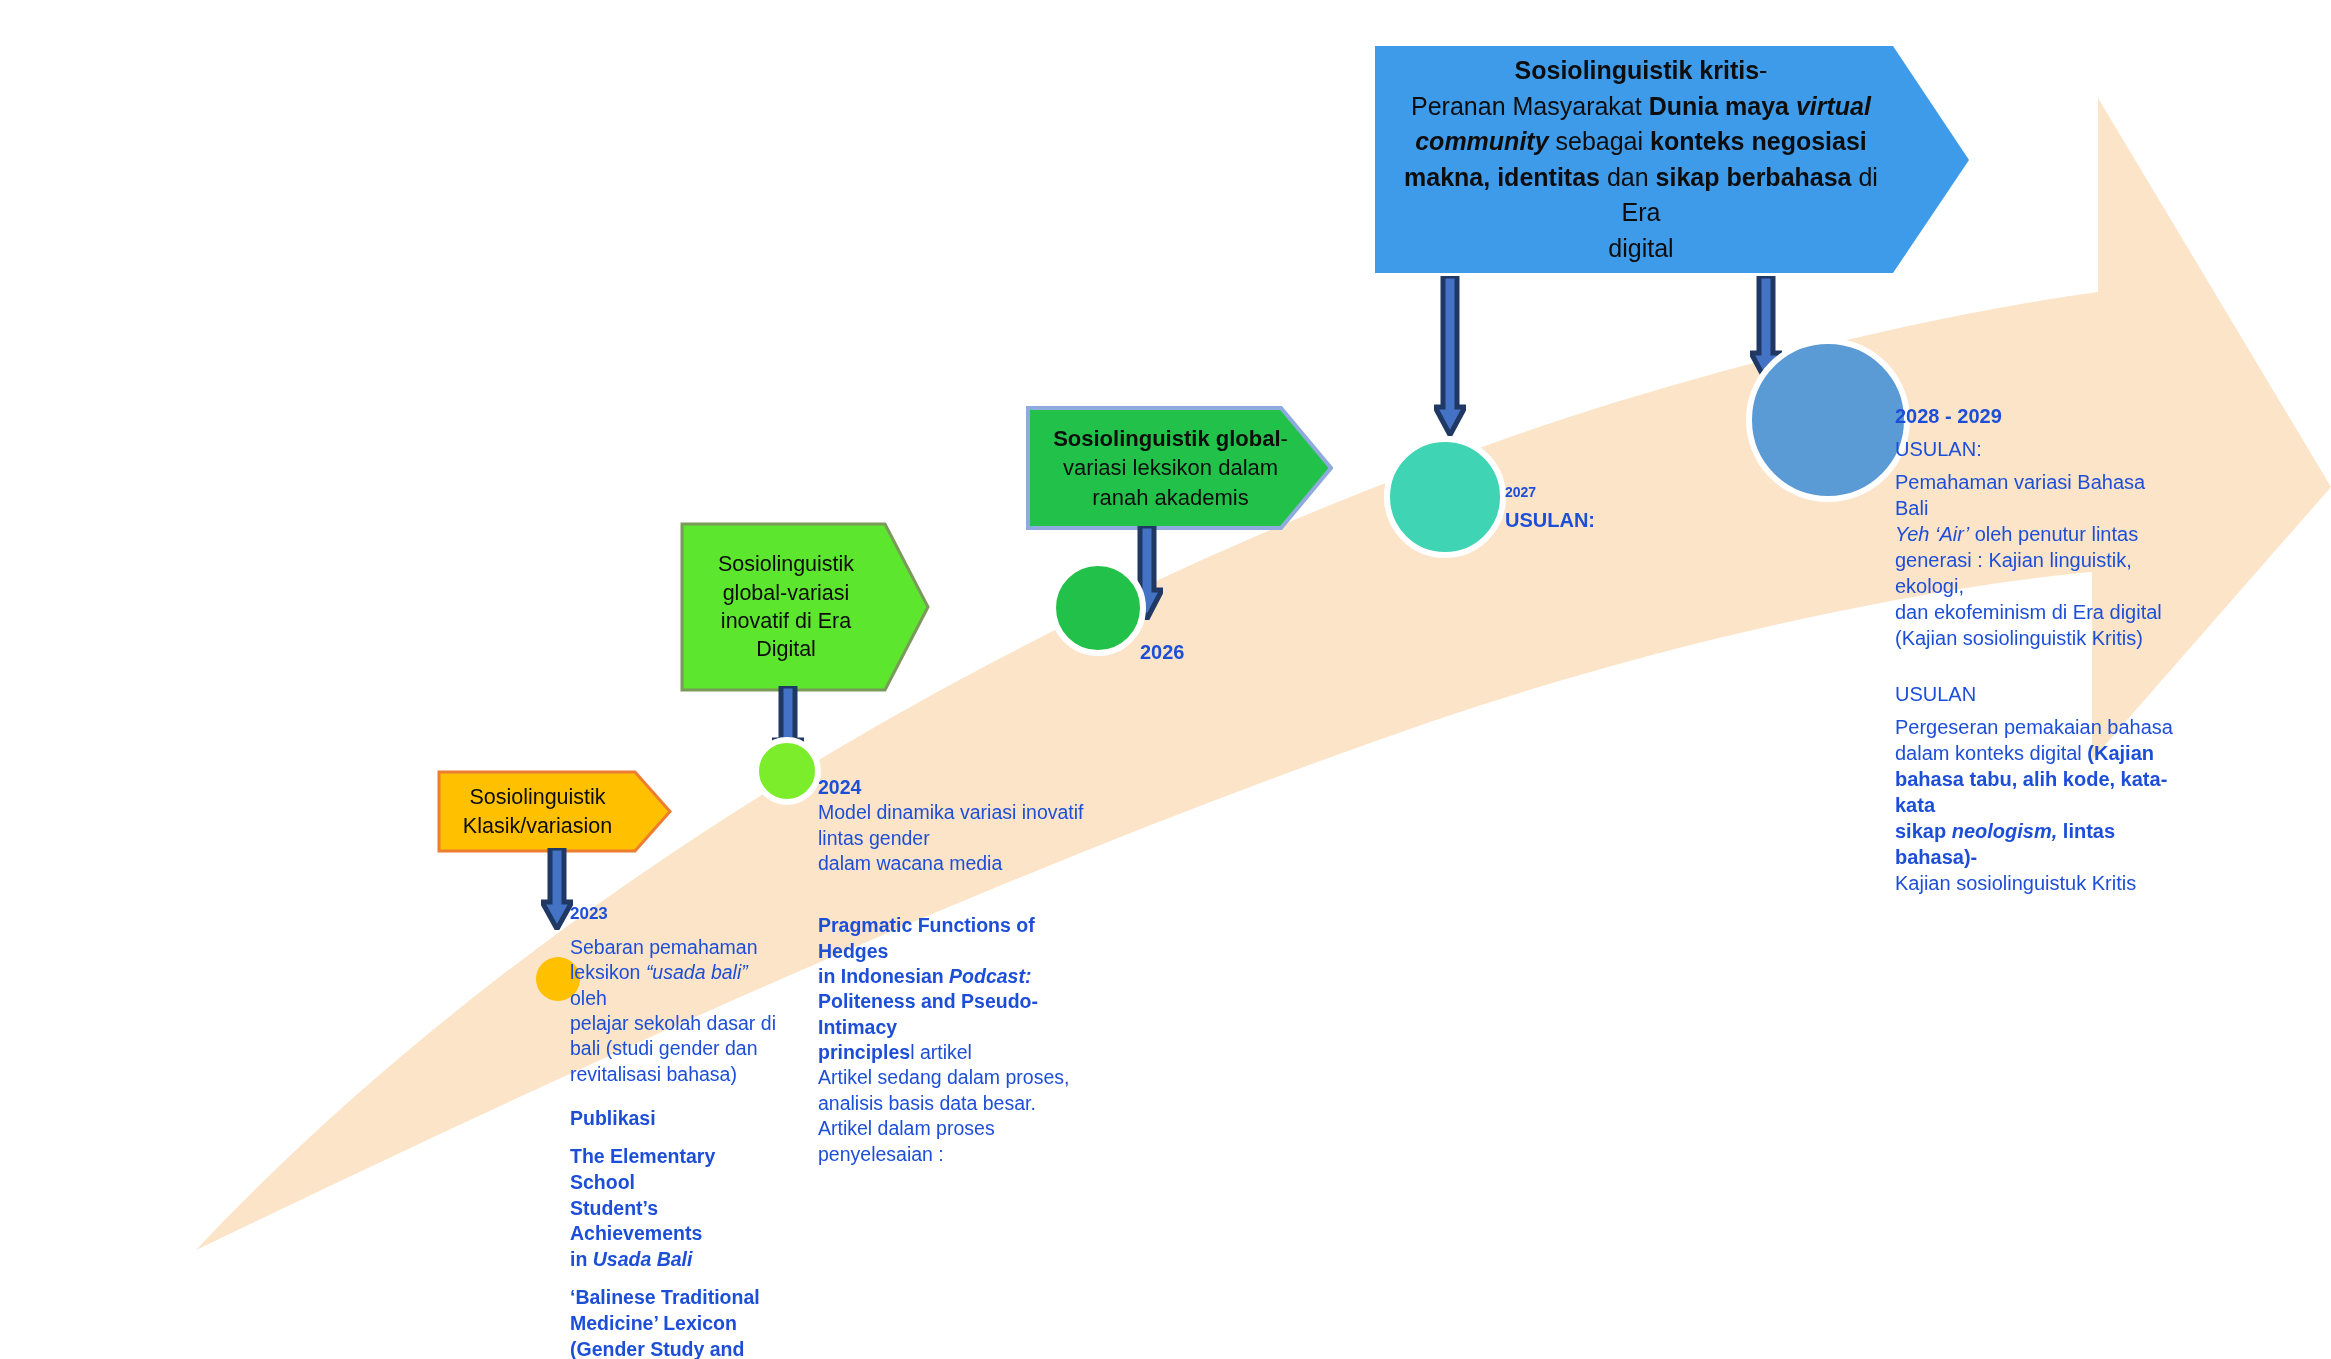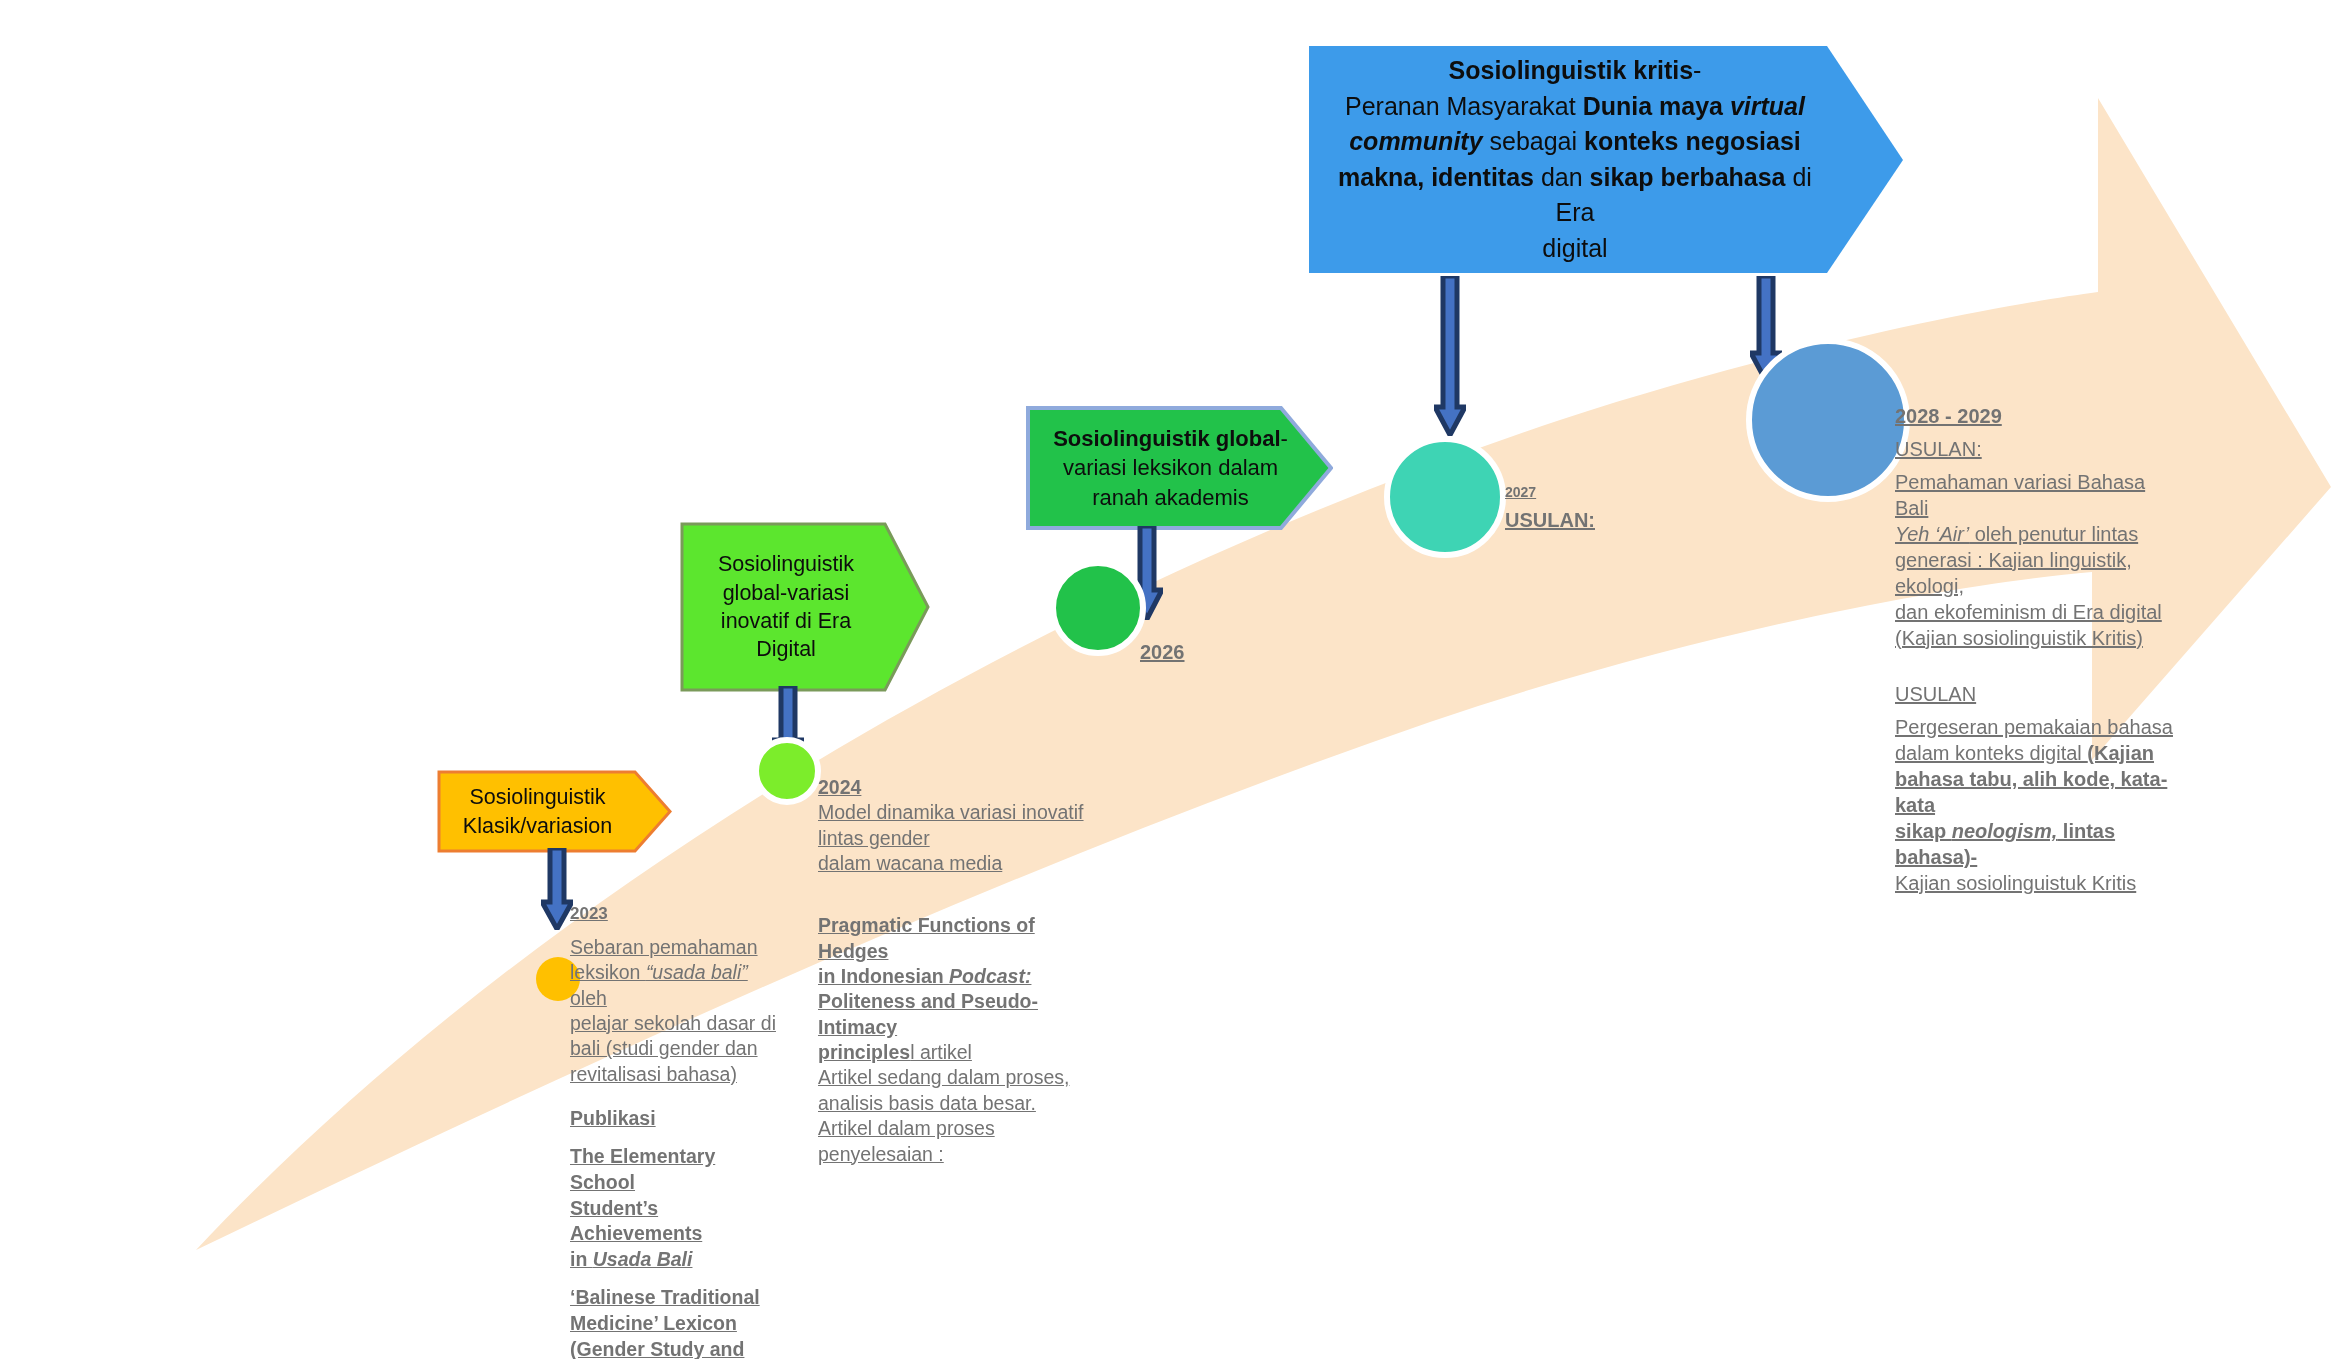"Sosiolinguistik kritis-" #chev-2028 { left: 1309px -> 1375px }
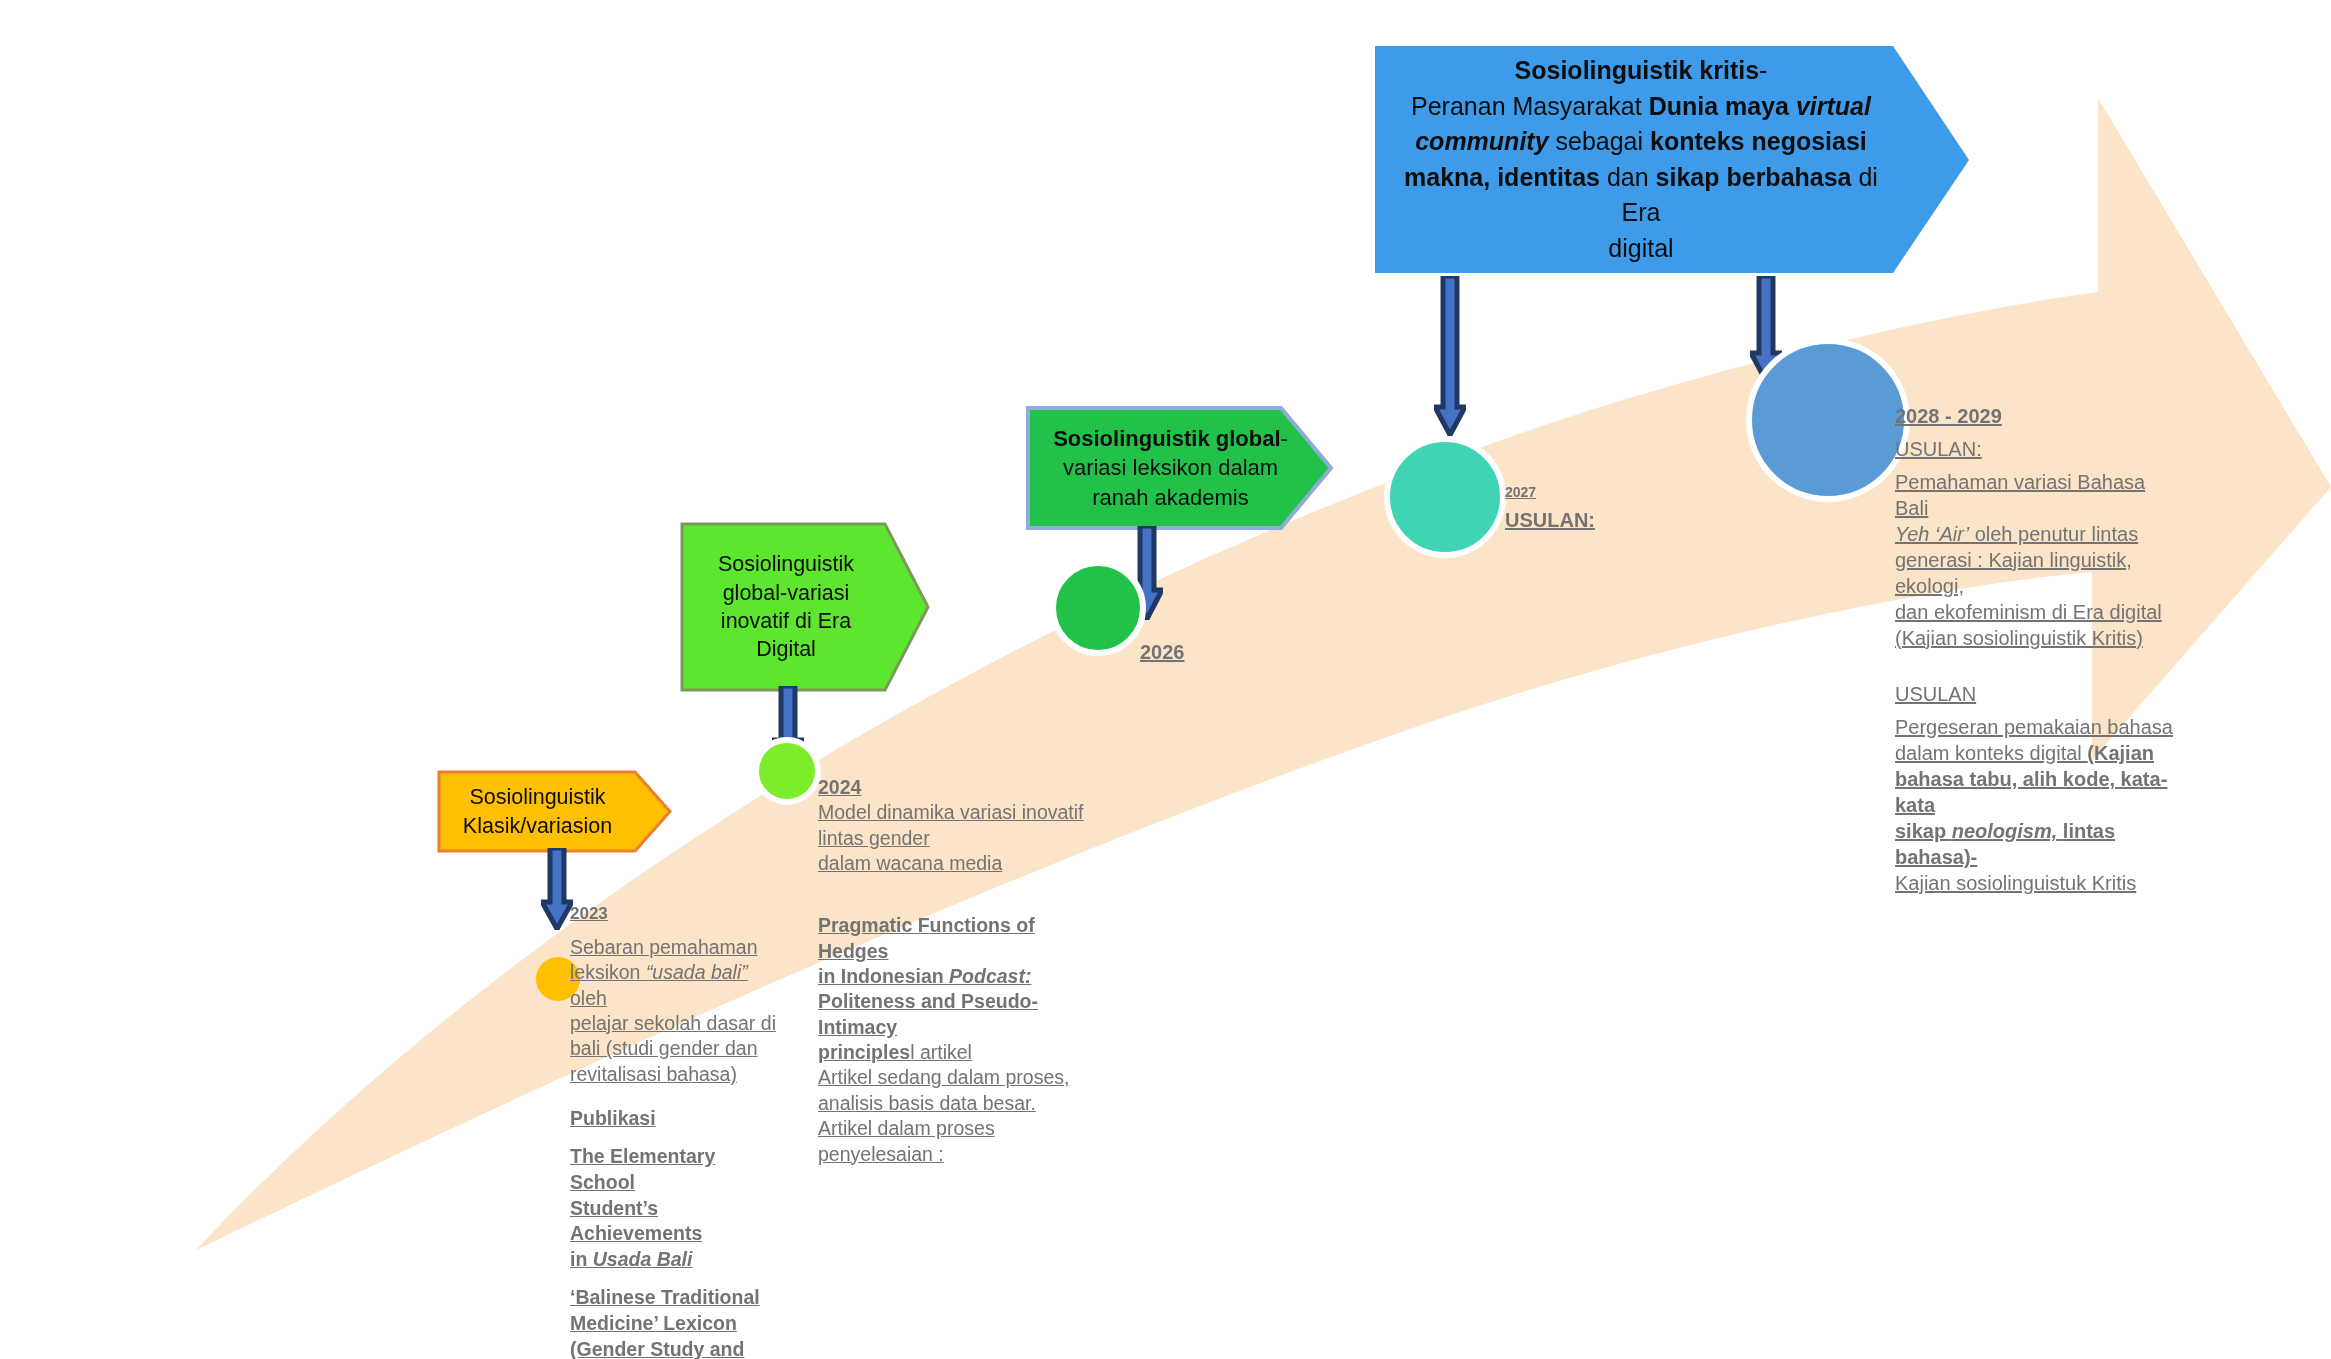"2028 - 2029" .tblock { color: #737373 -> #1d4ed8; text-decoration: underline -> none }
